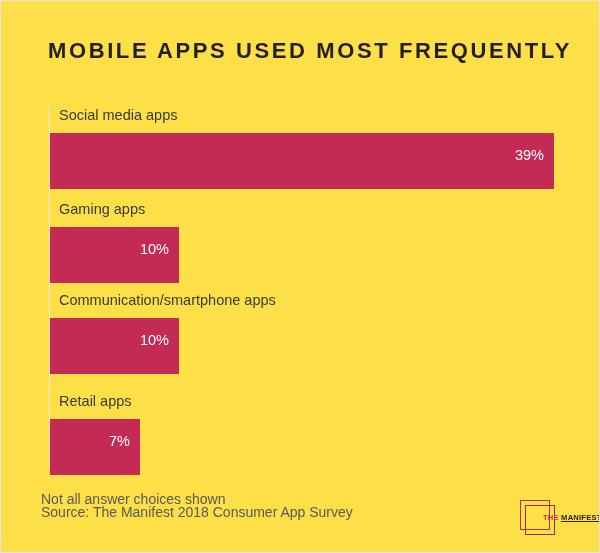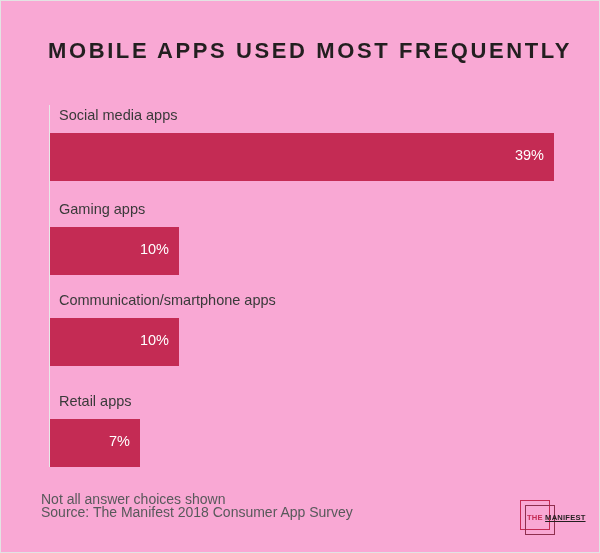"MOBILE APPS USED MOST FREQUENTLY" .infographic { background: #f9a8d4 -> #fde047 }
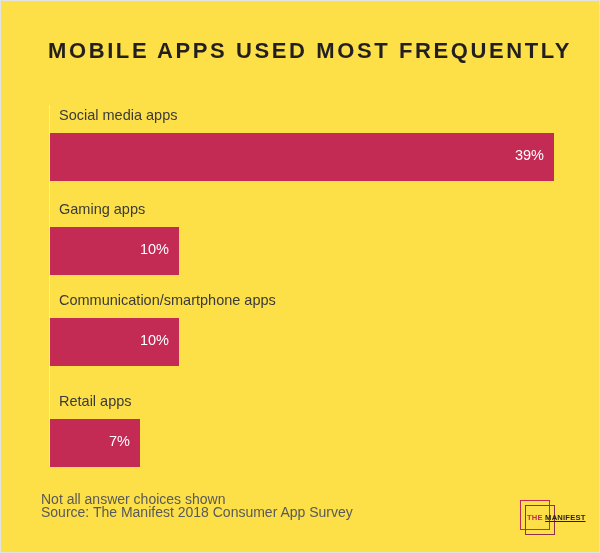"39%" .bar { height: 48px -> 56px }
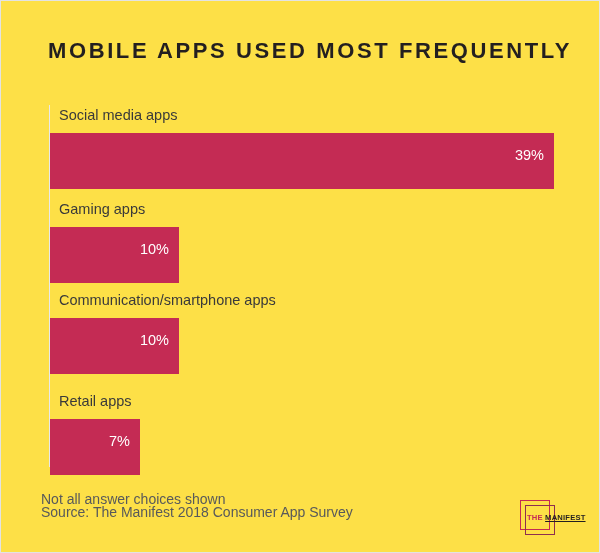"THE" .logo-the { margin-left: none -> 16px }
